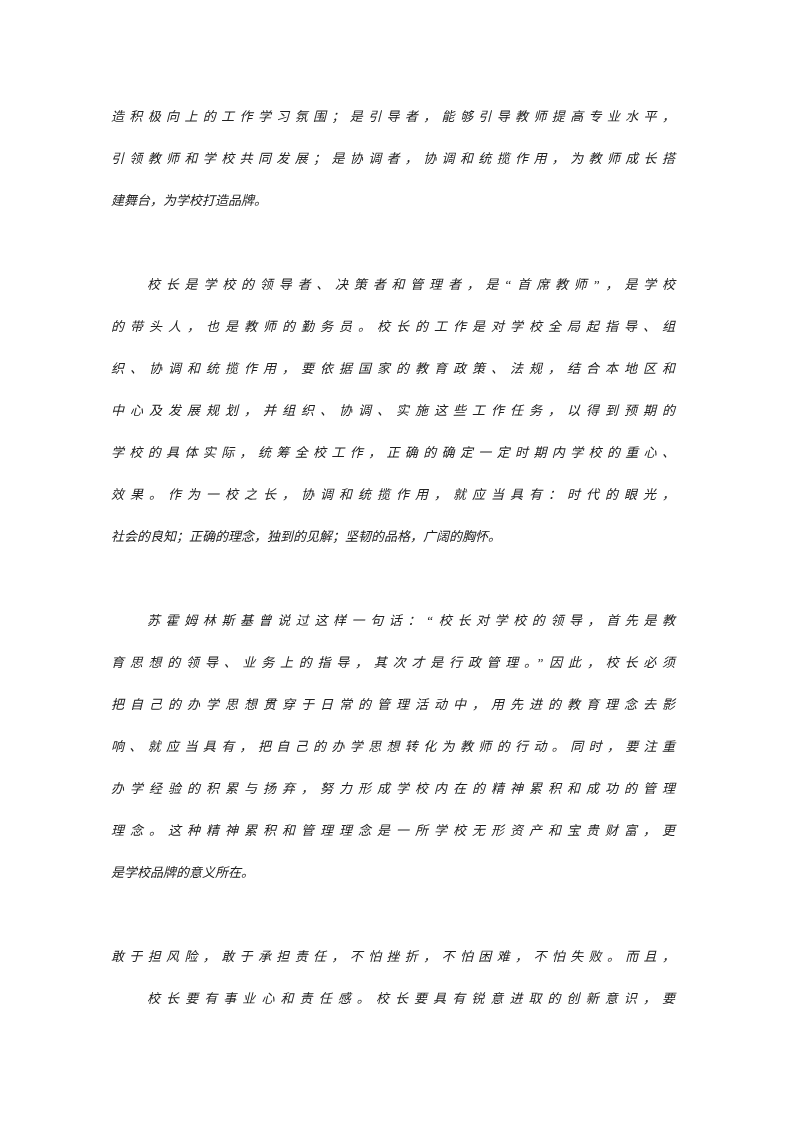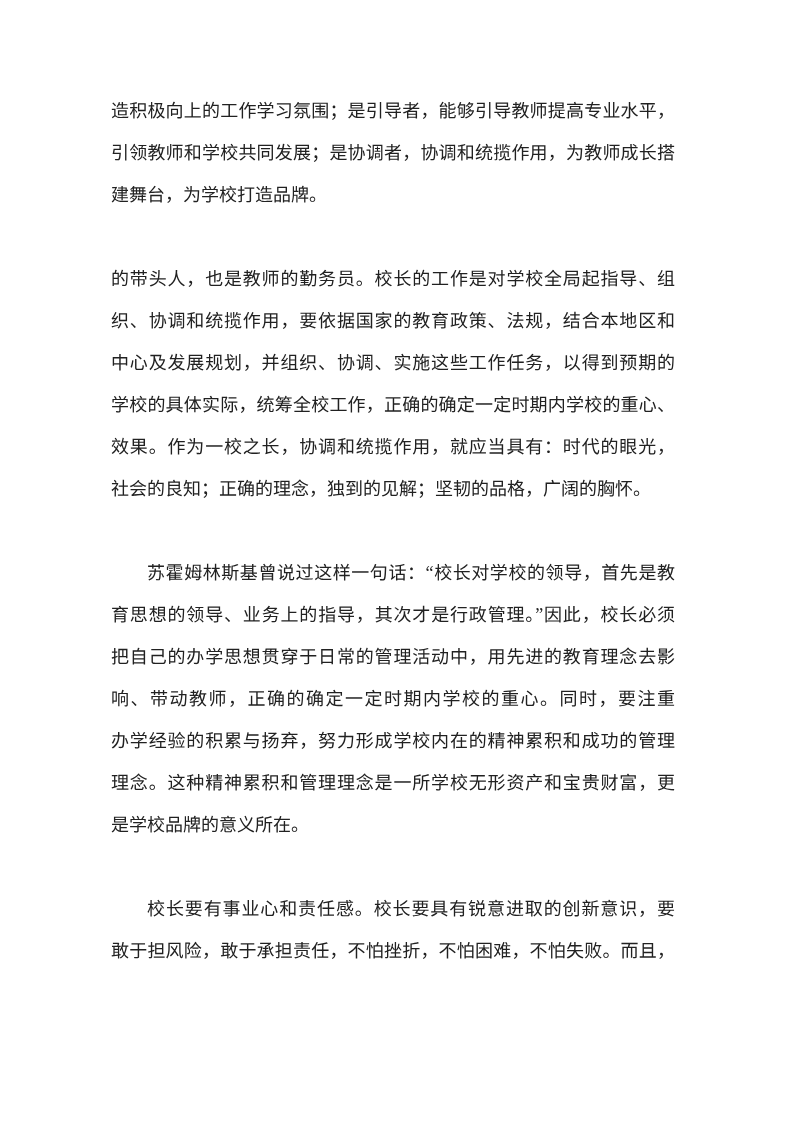"造积极向上的工作学习氛围；是引导者，能够引导教师提高专业水平，" .text-block { font-size: 18px -> 13px; font-style: none -> italic; top: 90px -> 96px }
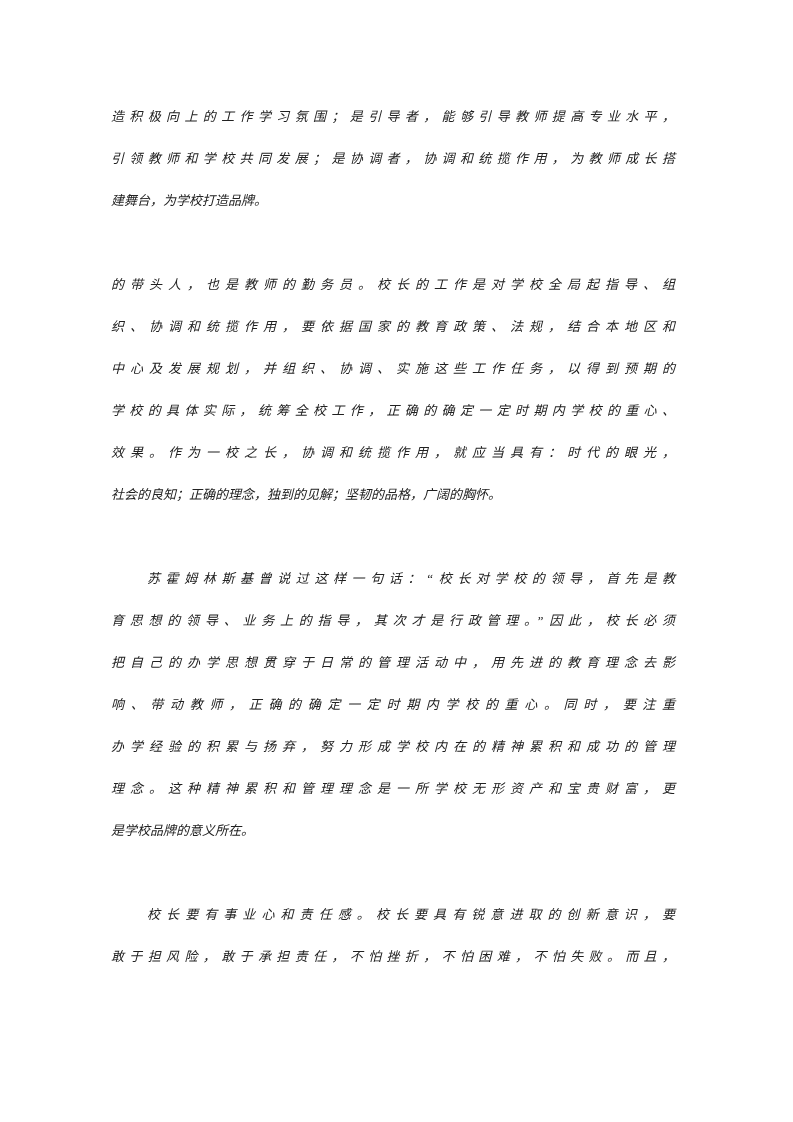"校长是学校的领导者、决策者和管理者，是“首席教师”，是学校" div.line { html: none -> <div>校长是学校的领导者、决策者和管理者，是“首席教师”，是学校</div> }
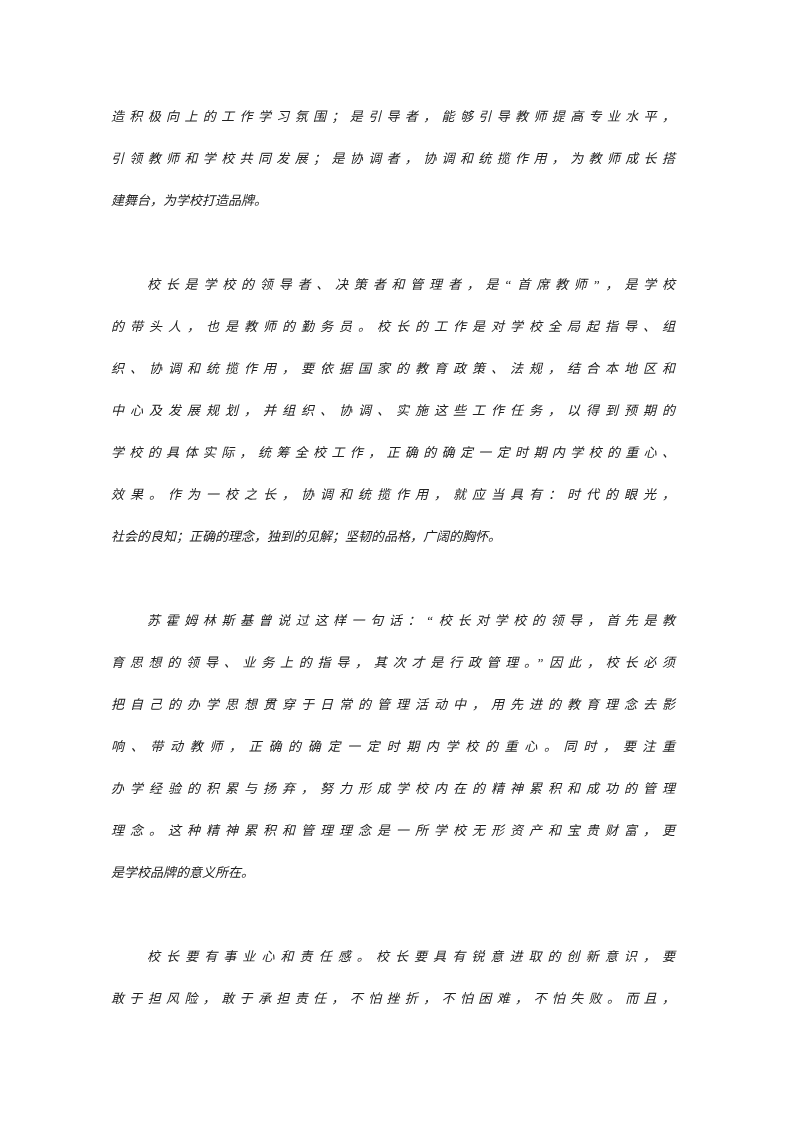"响、带动教师，正确的确定一定时期内学校的重心。同时，要注重" div.line { text: 带动教师，正确的确定一定时期内学校的重心 -> 就应当具有，把自己的办学思想转化为教师的行动 }
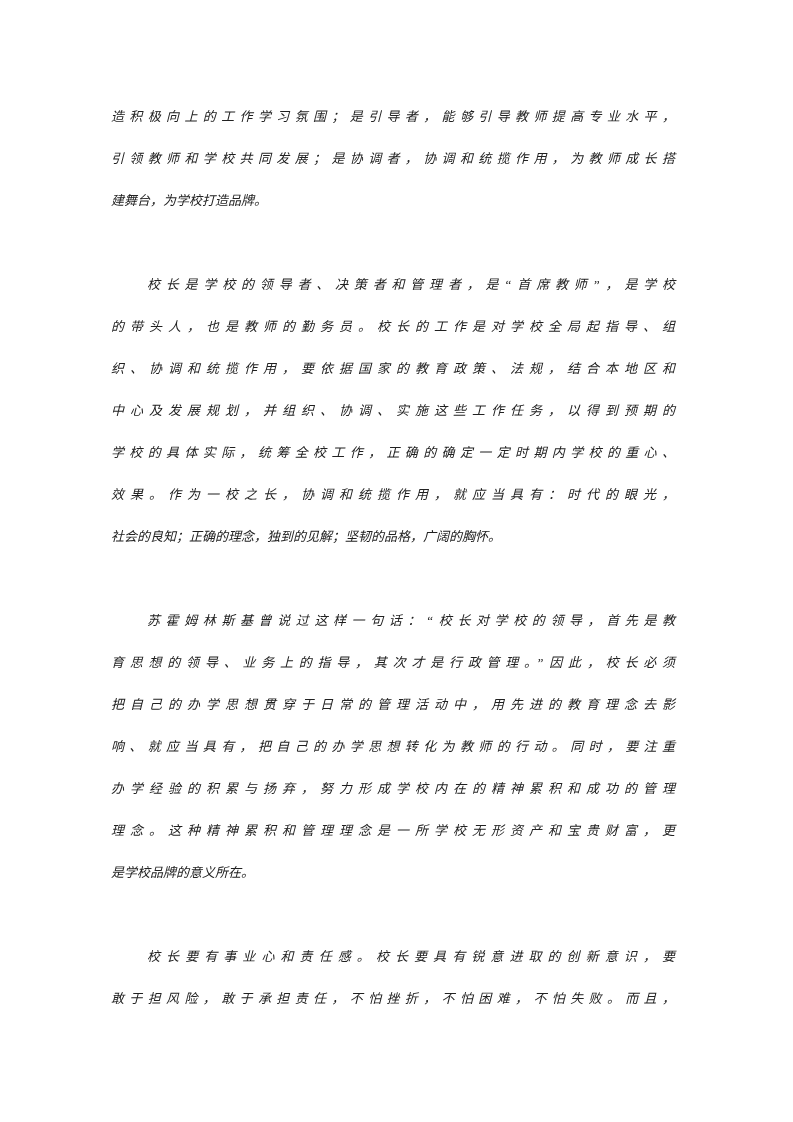"校长要有事业心和责任感。校长要具有锐意进取的创新意识，要" div.line { order: before "敢于担风险，敢于承担责任，不怕挫折，不怕困难，不怕失败。而且，" -> after "敢于担风险，敢于承担责任，不怕挫折，不怕困难，不怕失败。而且，" }
